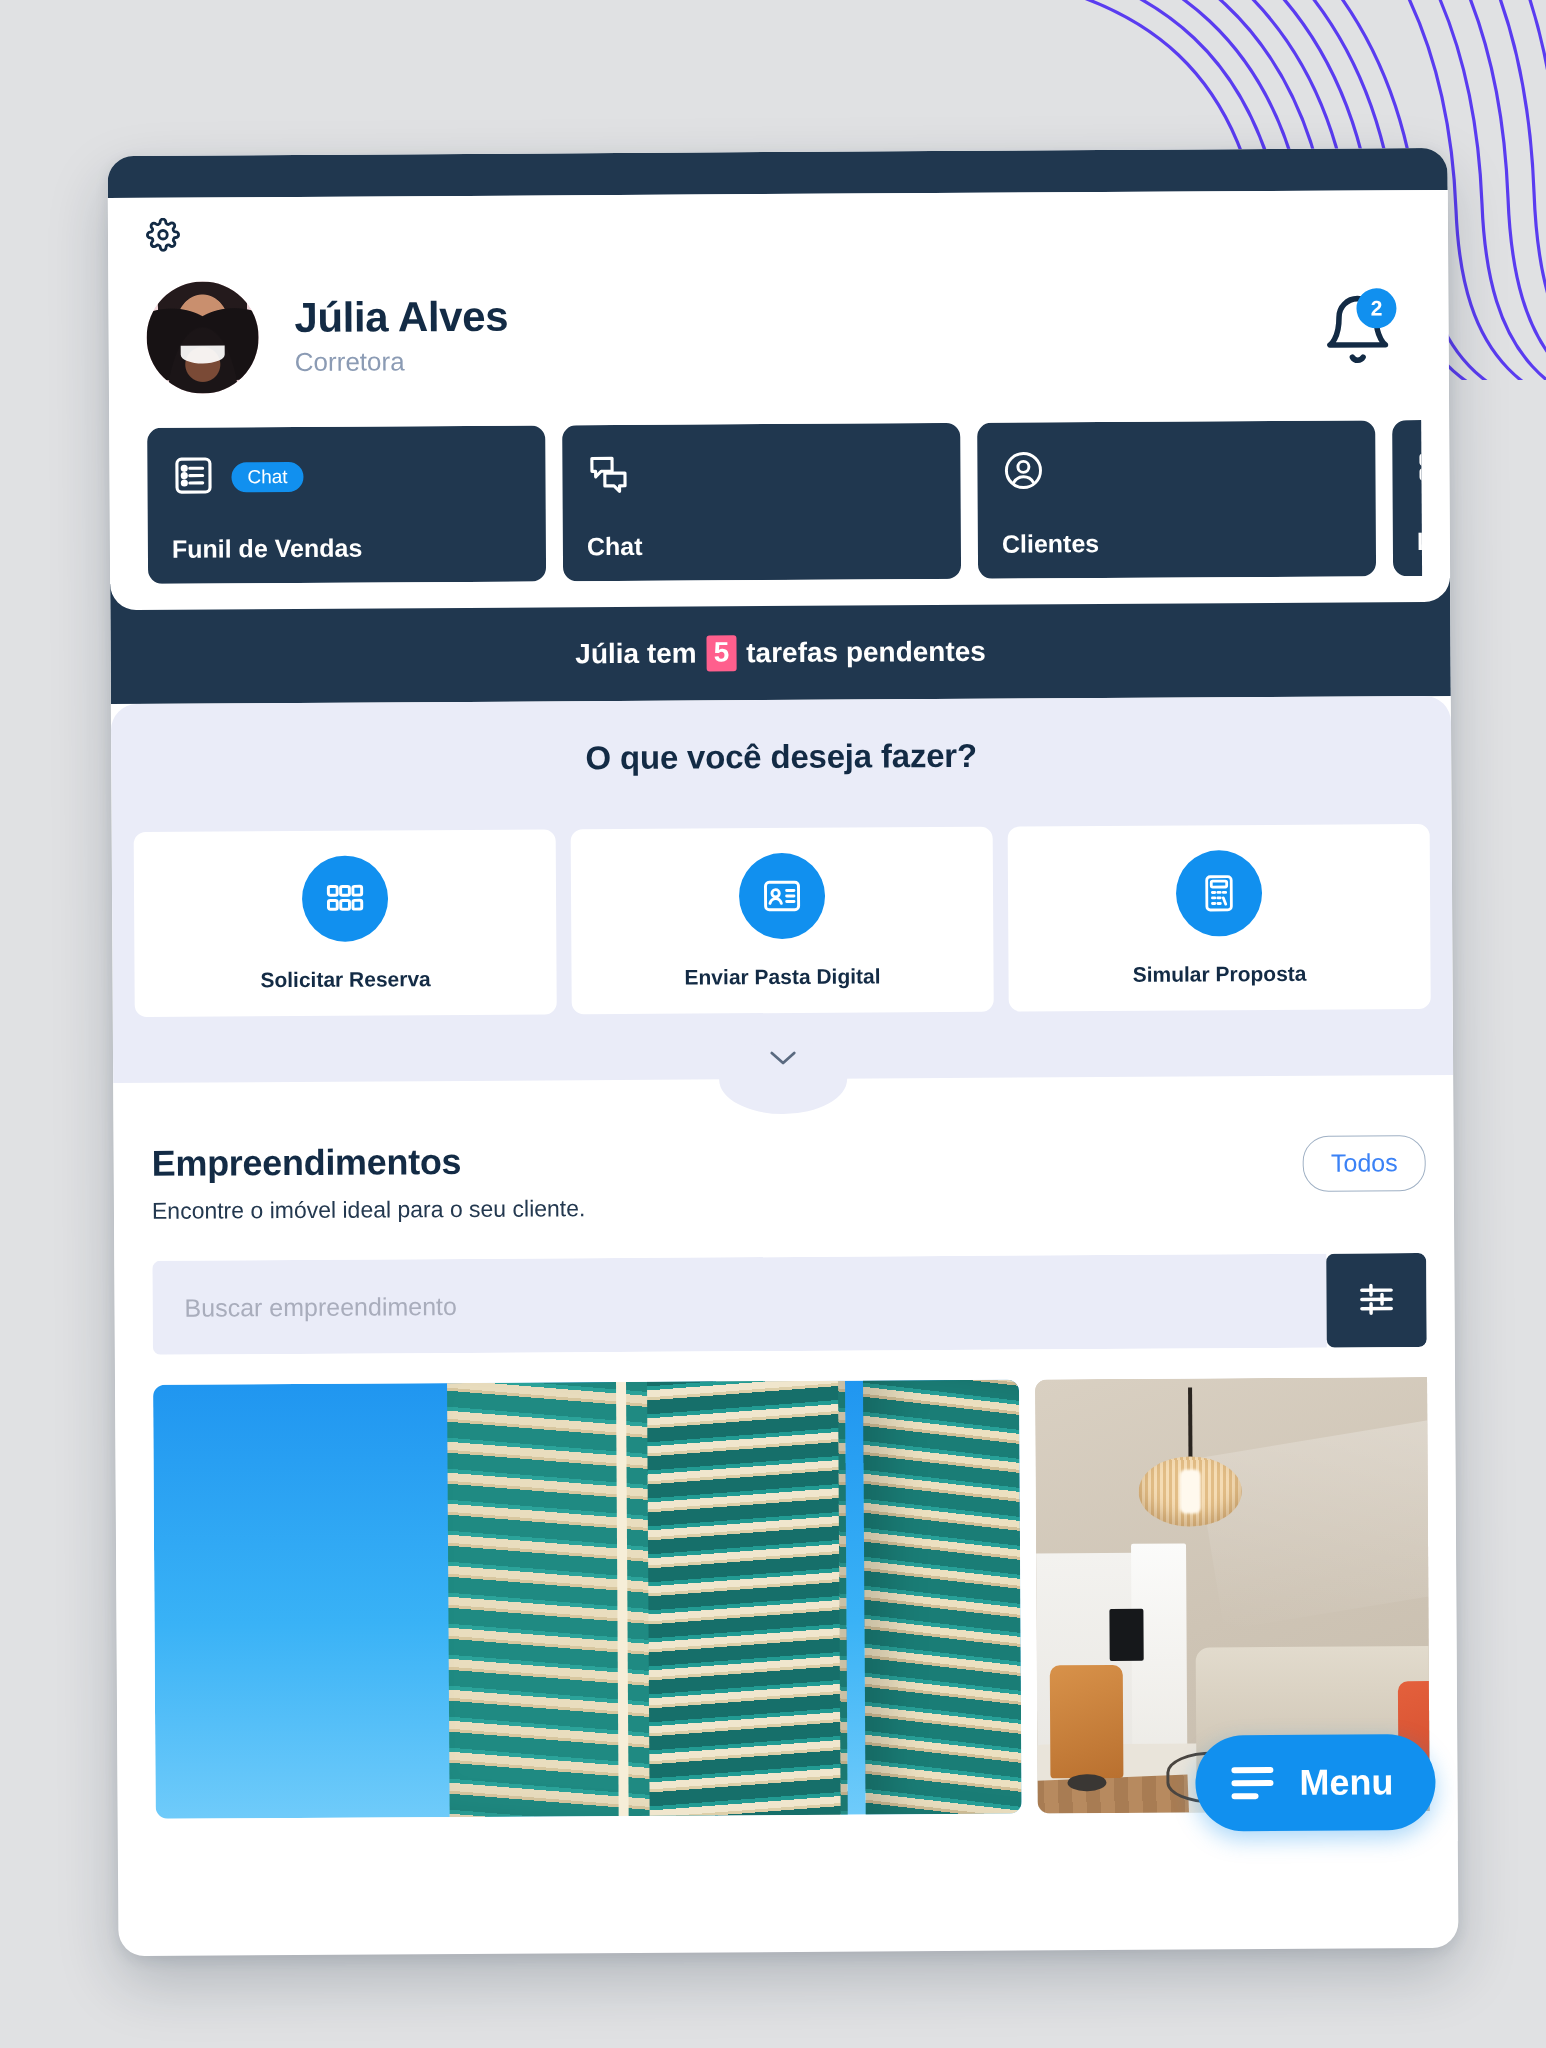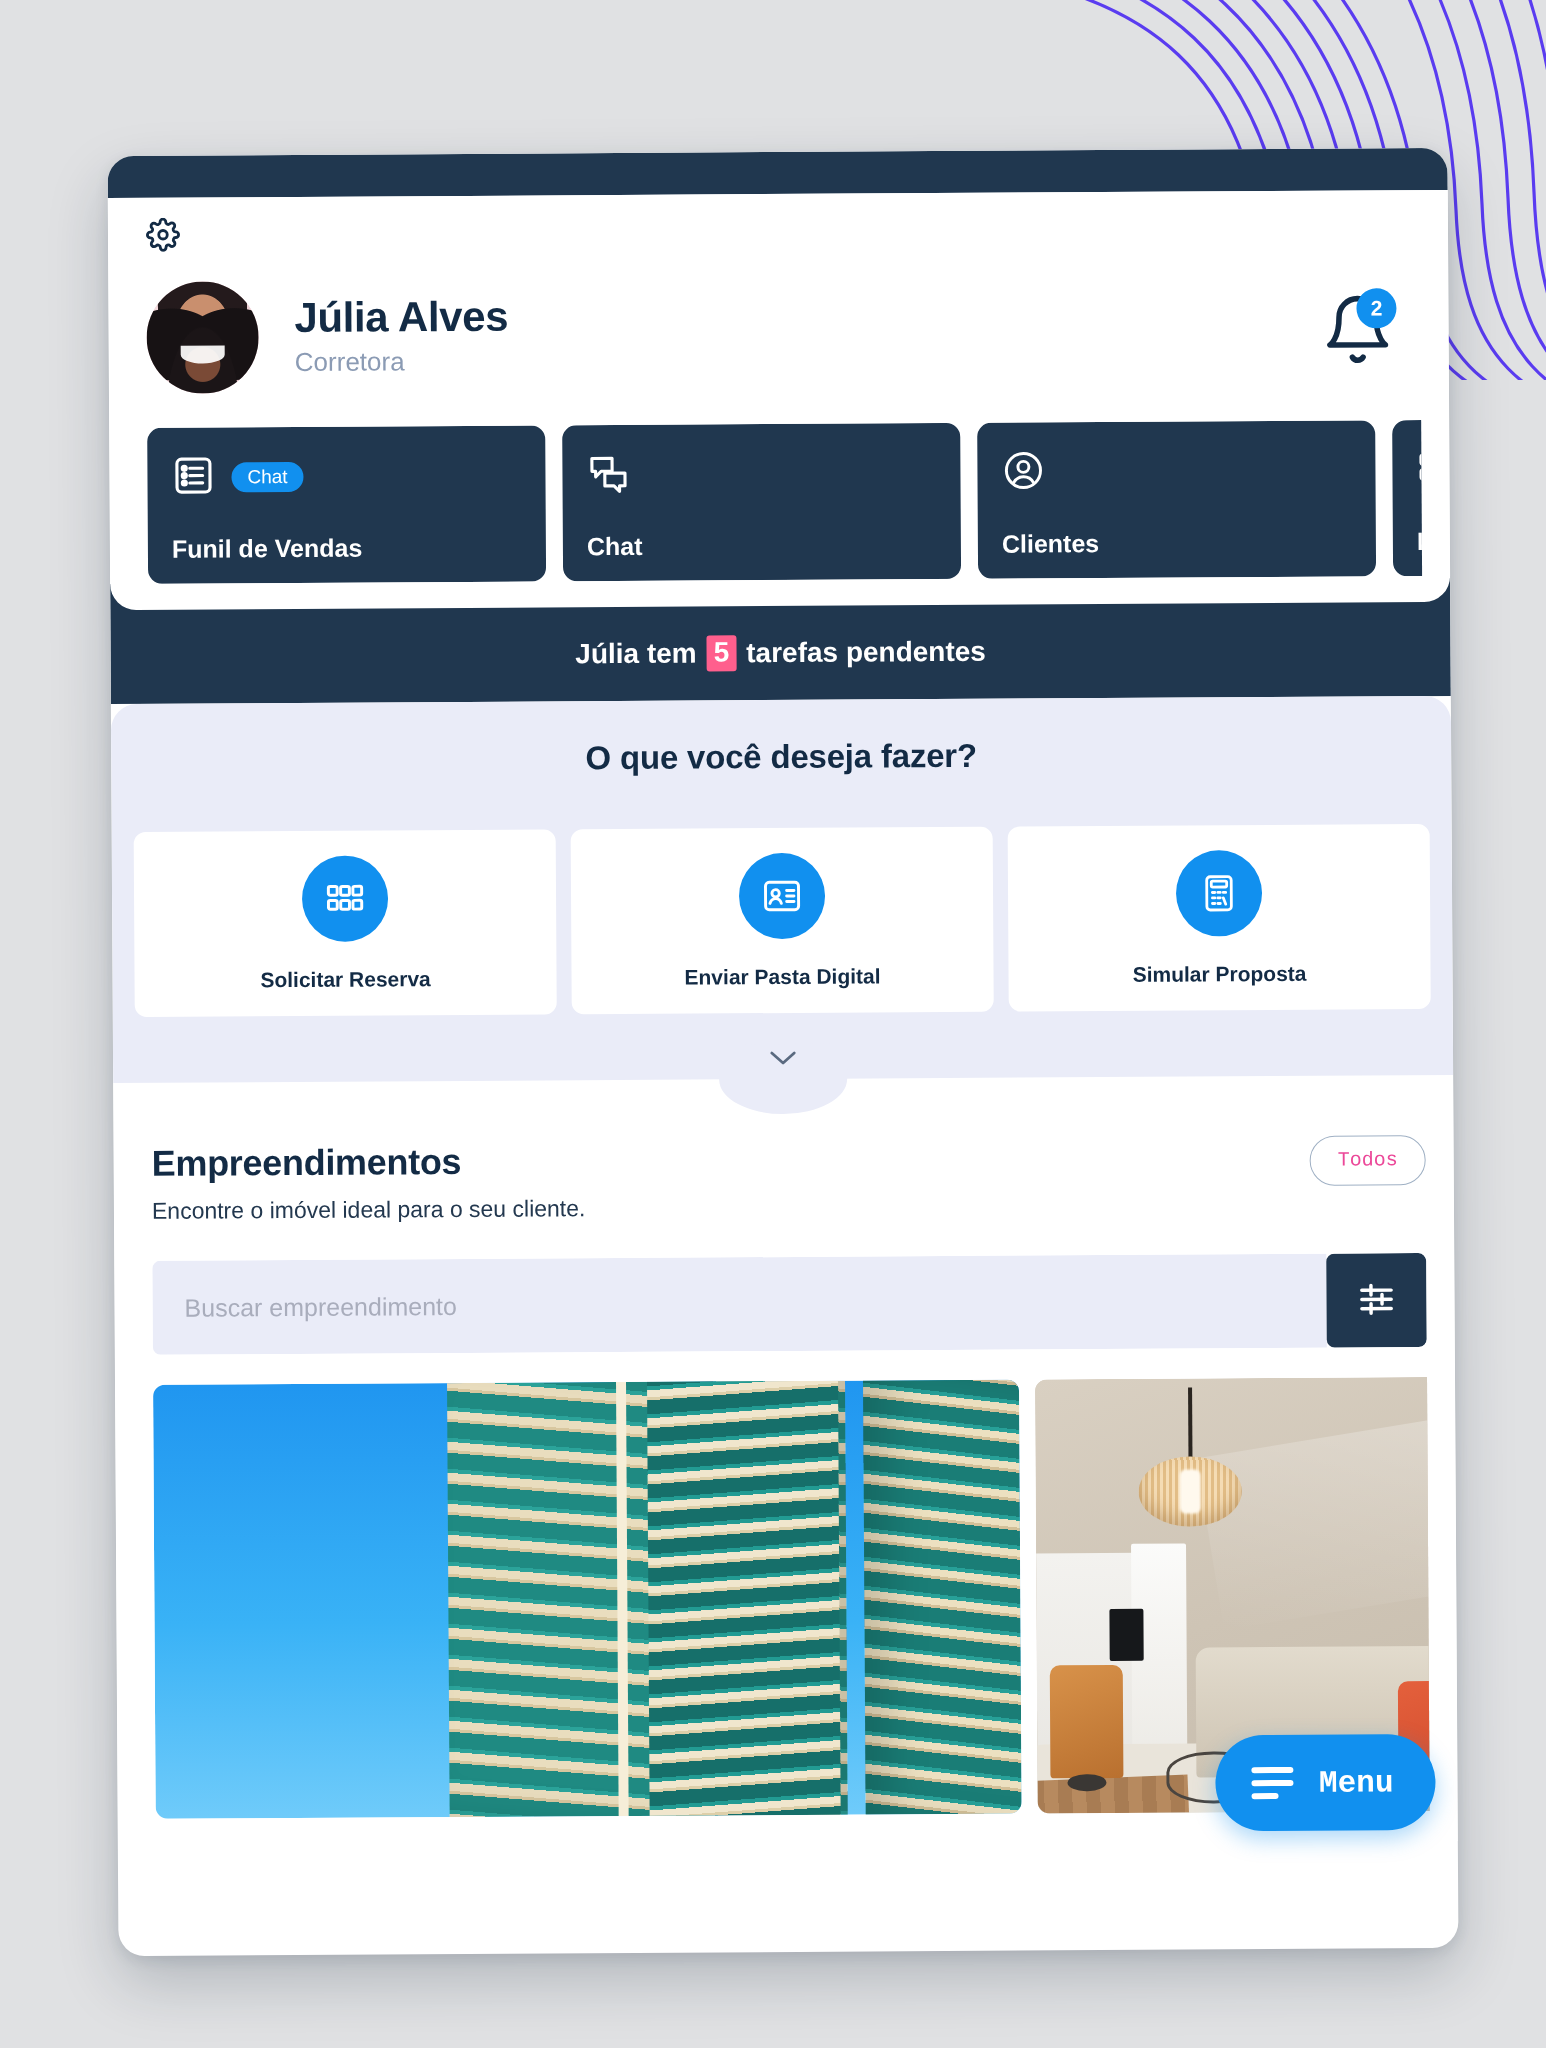"Todos" .todos-btn { color: #ec4899 -> #3b82f6; font-family: Liberation Mono, monospace -> Liberation Sans, sans-serif; font-size: 20px -> 25px }
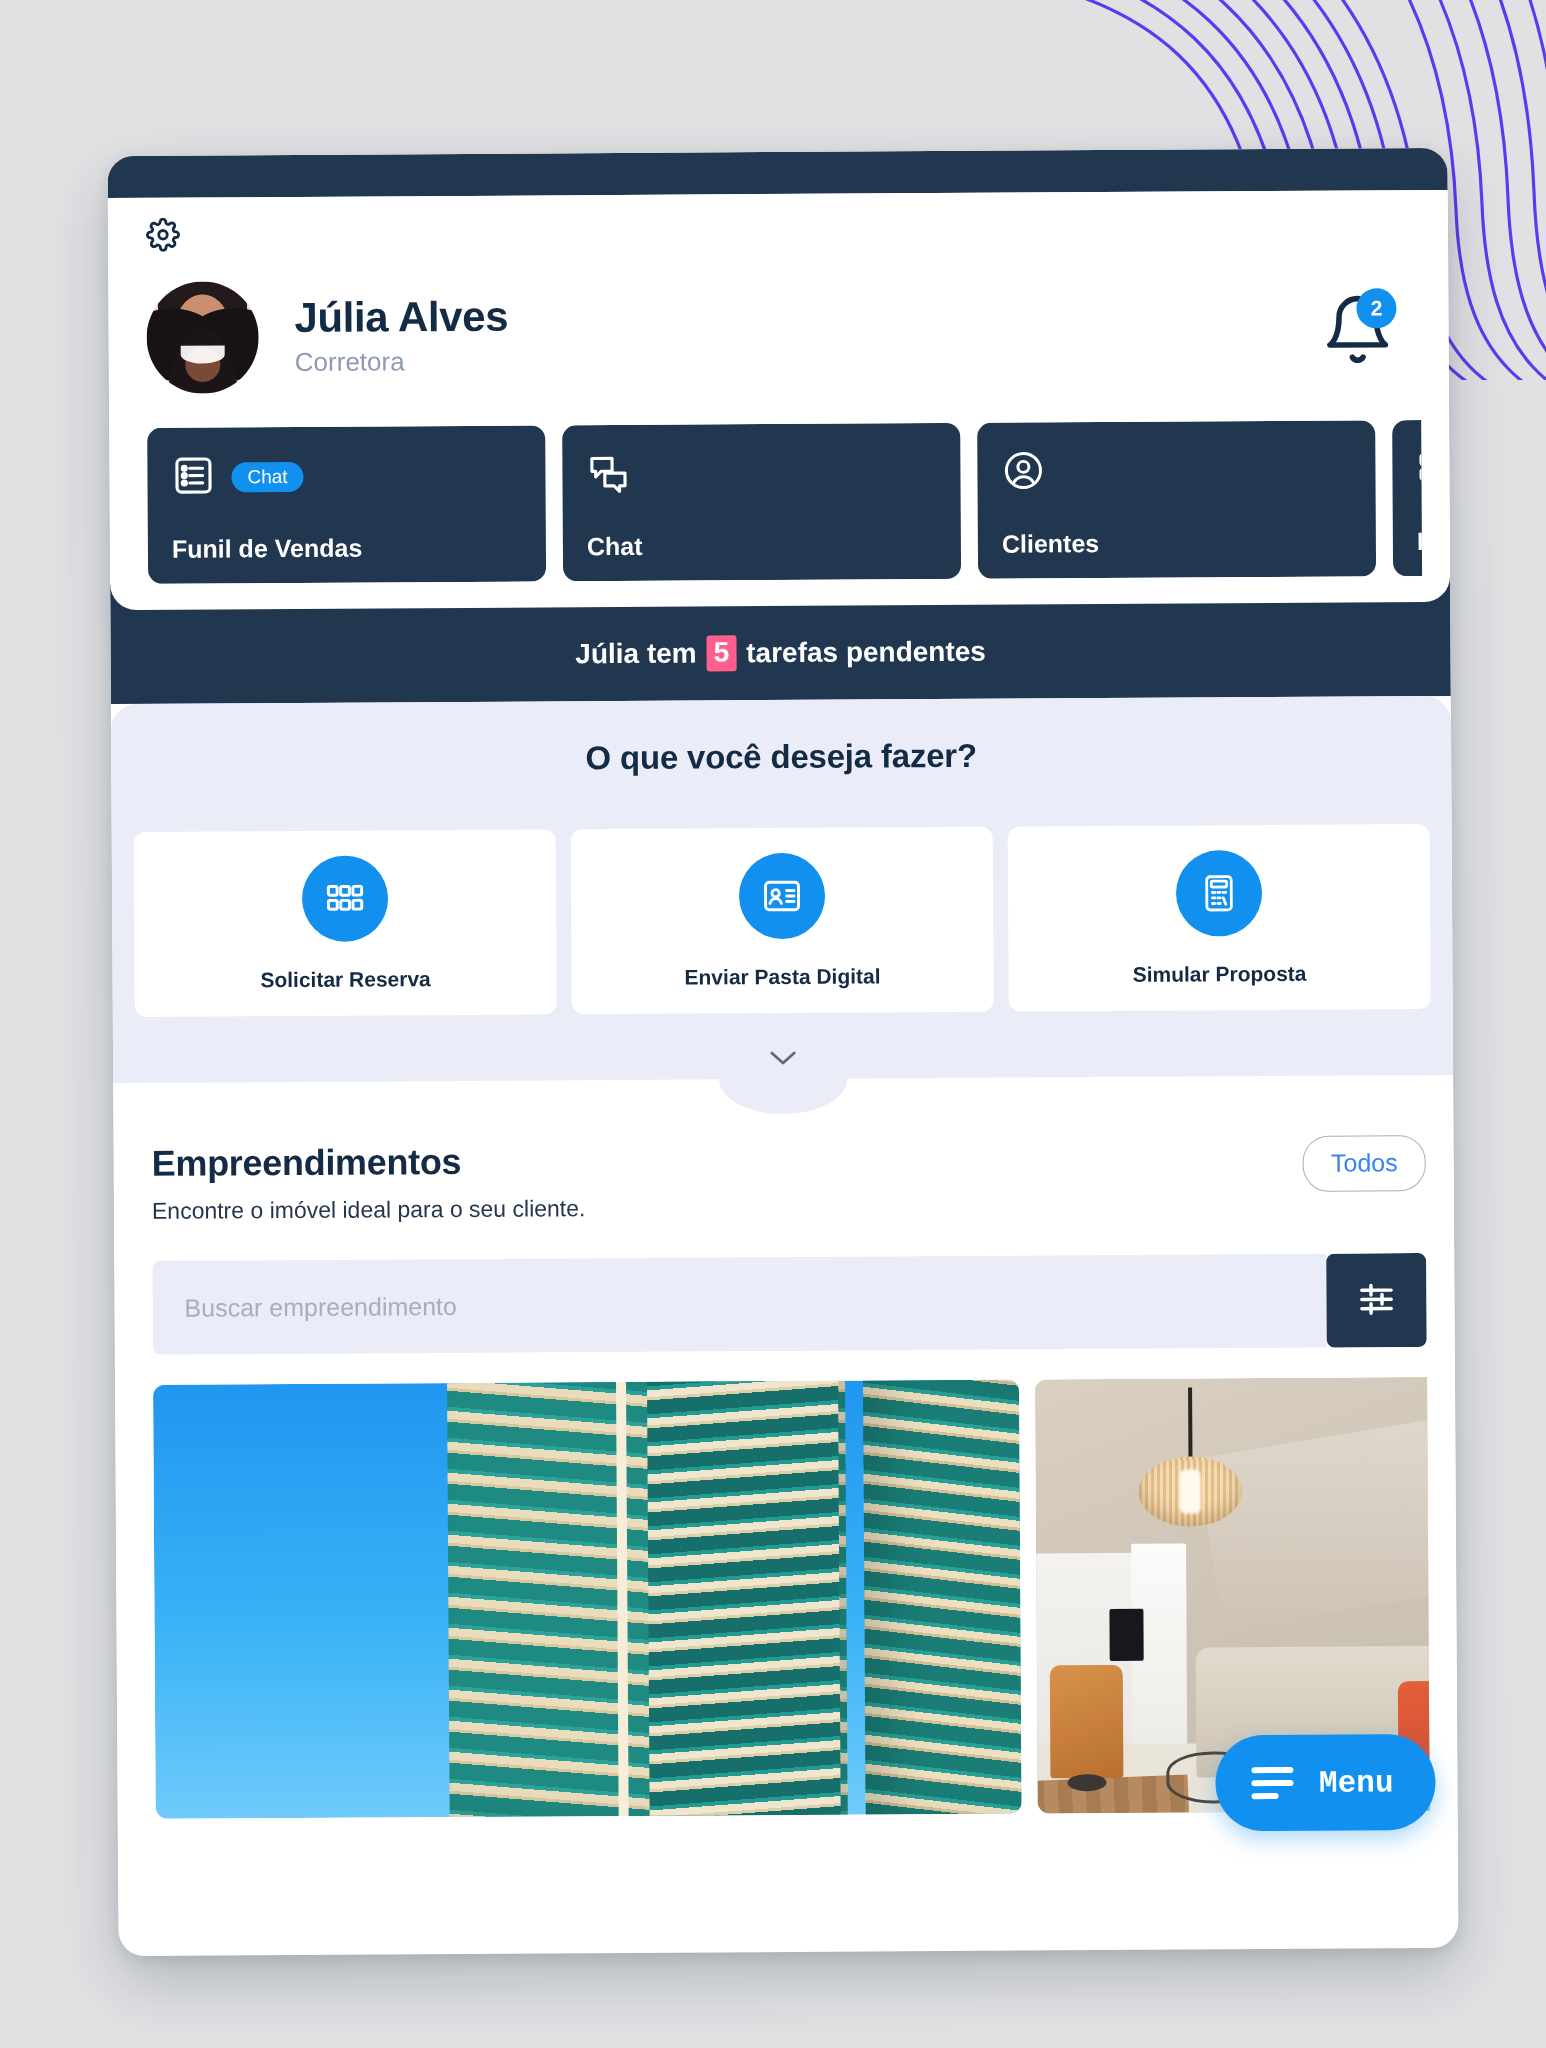"Menu" .menu-fab-label { font-family: Liberation Mono, monospace -> Liberation Sans, sans-serif; font-size: 31px -> 36px }
